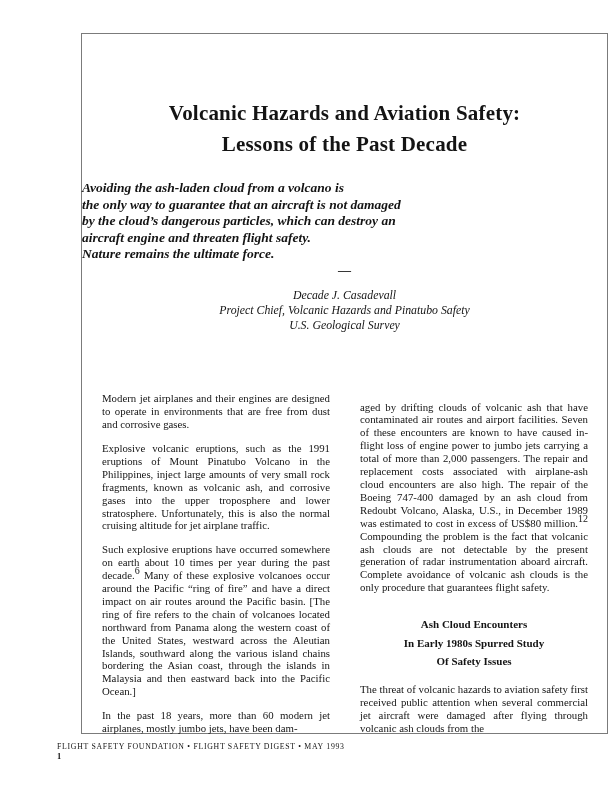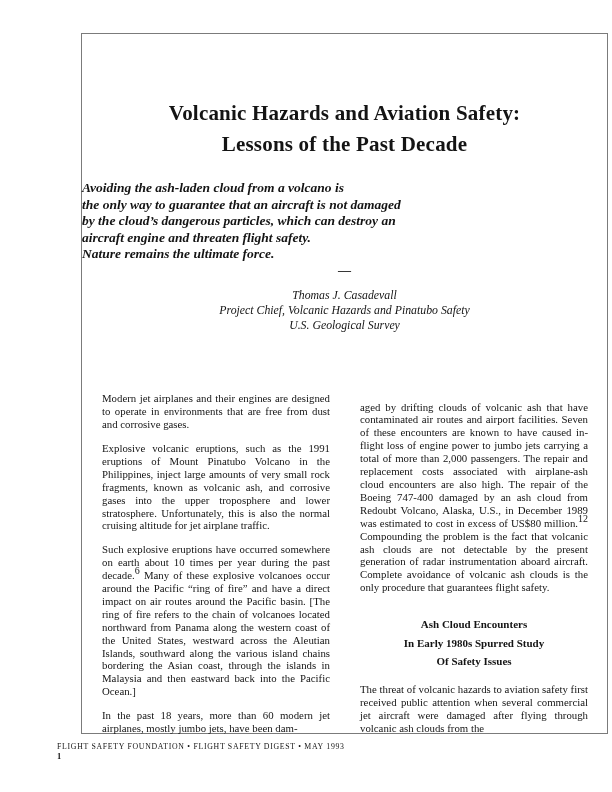"Thomas J. Casadevall" div { text: Thomas -> Decade }
